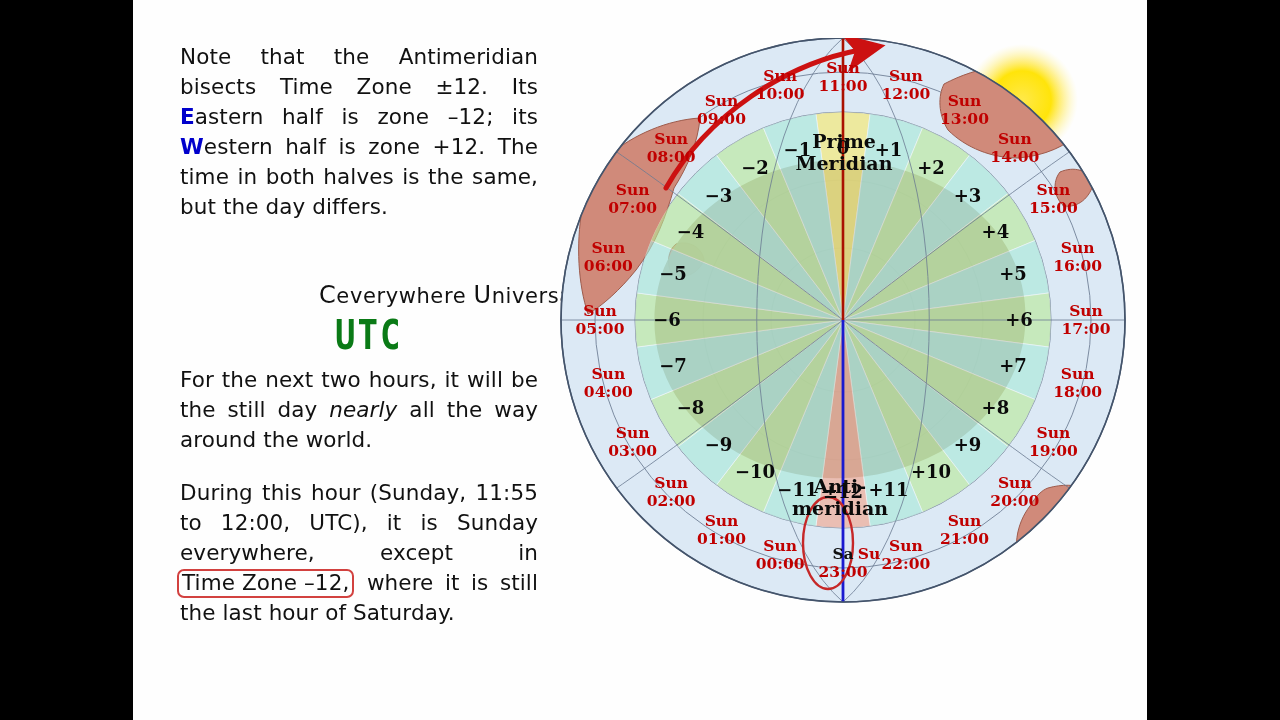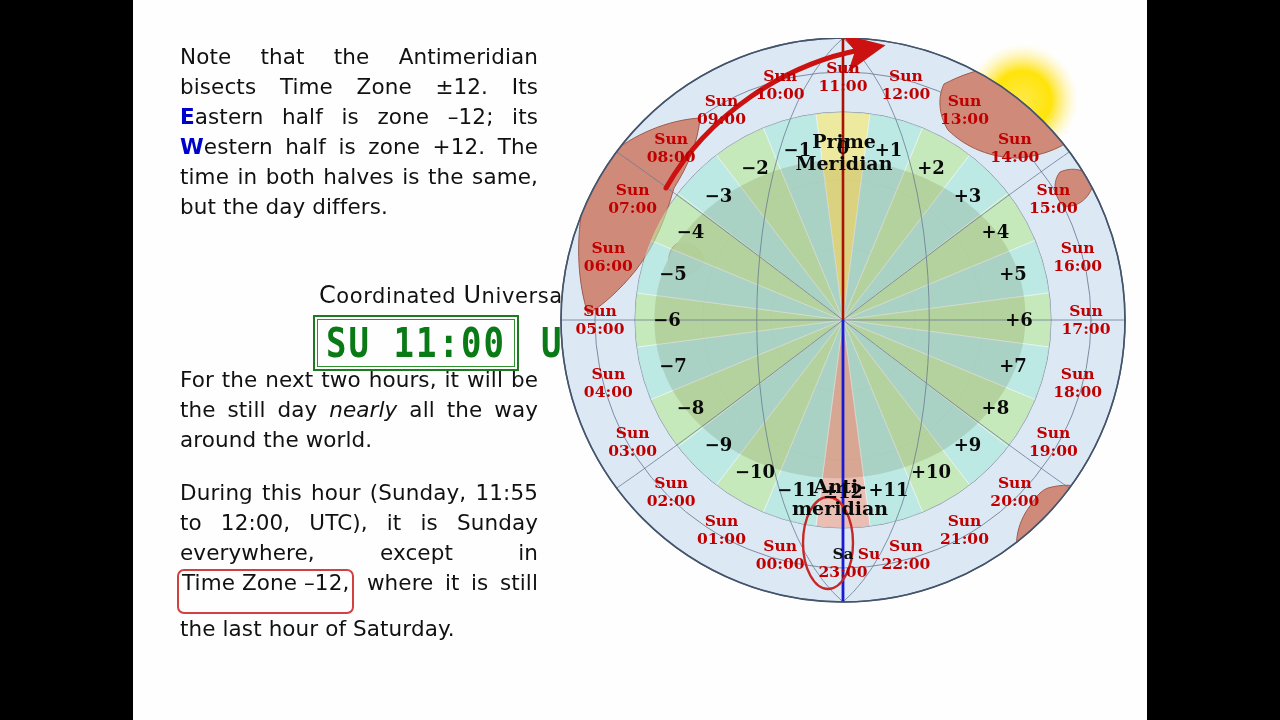"oordinated" span { text: oordinated -> everywhere }
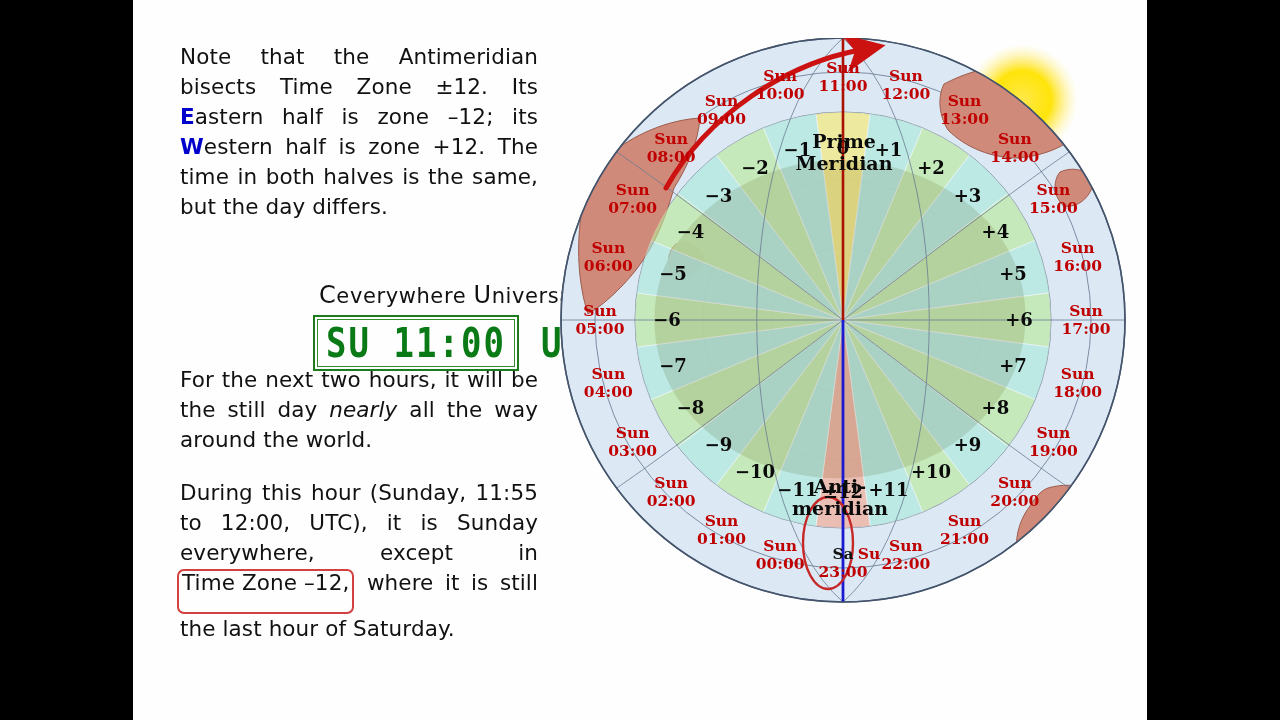"SU 11:00" div { html: <div> <div> <span>SU 11:00</span> </div> </div> -> none }
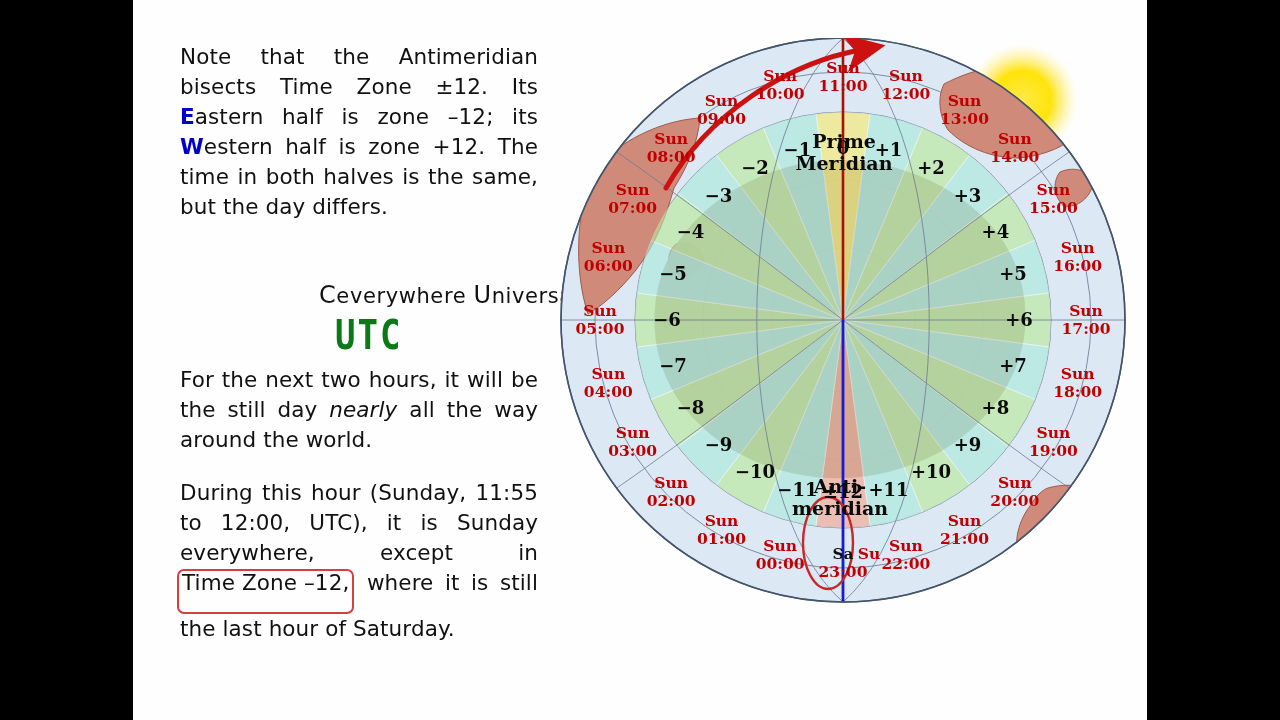"Time Zone –12," .redbox { padding: 0px 3px 17px 3px -> 0px 3px 1px 3px }
